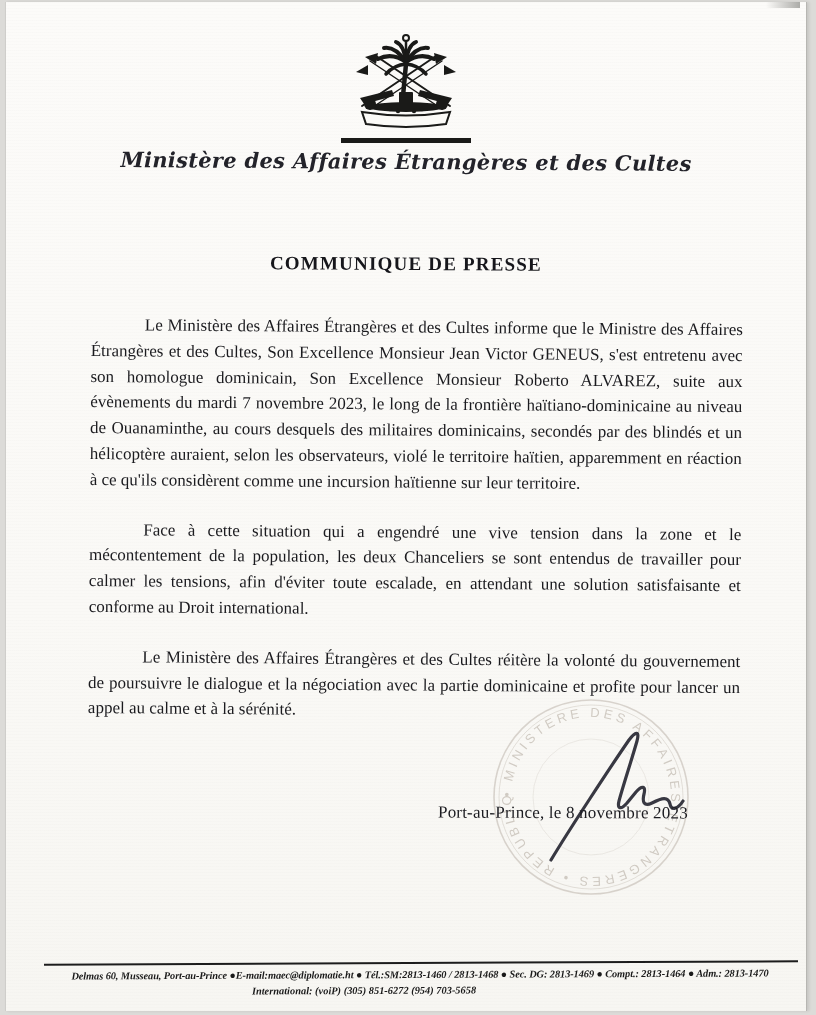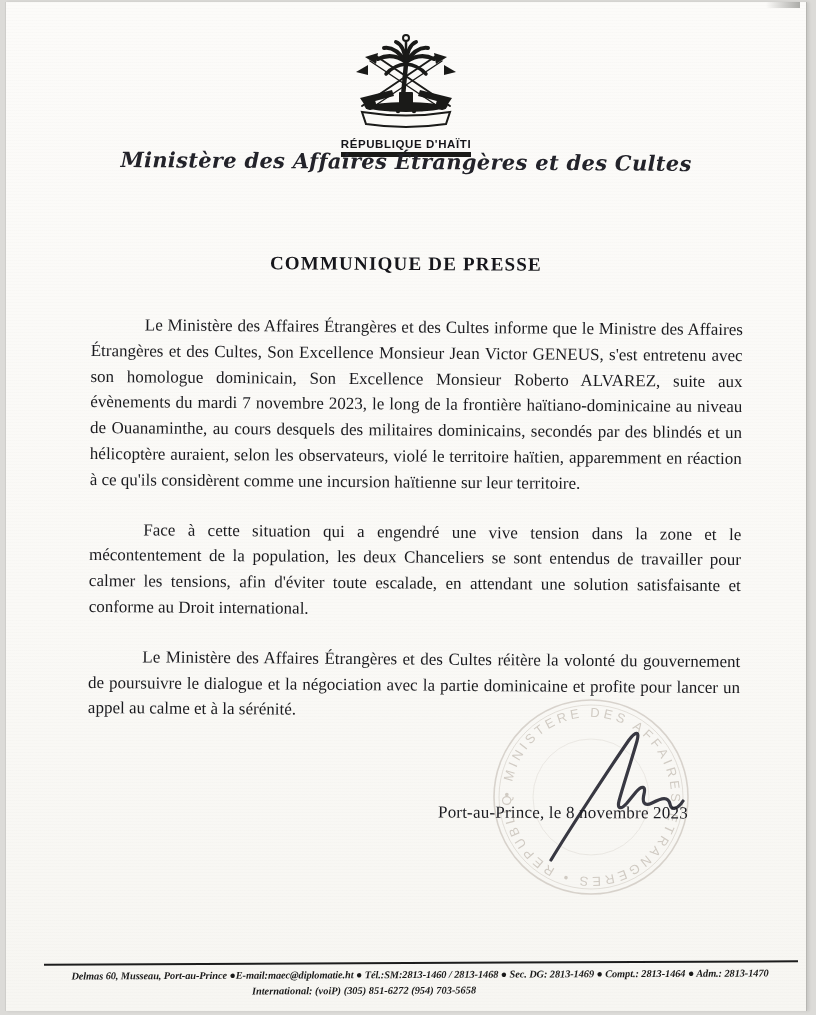"RÉPUBLIQUE D'HAÏTI" div.republic-label { html: <div>RÉPUBLIQUE D'HAÏTI</div> -> none }
